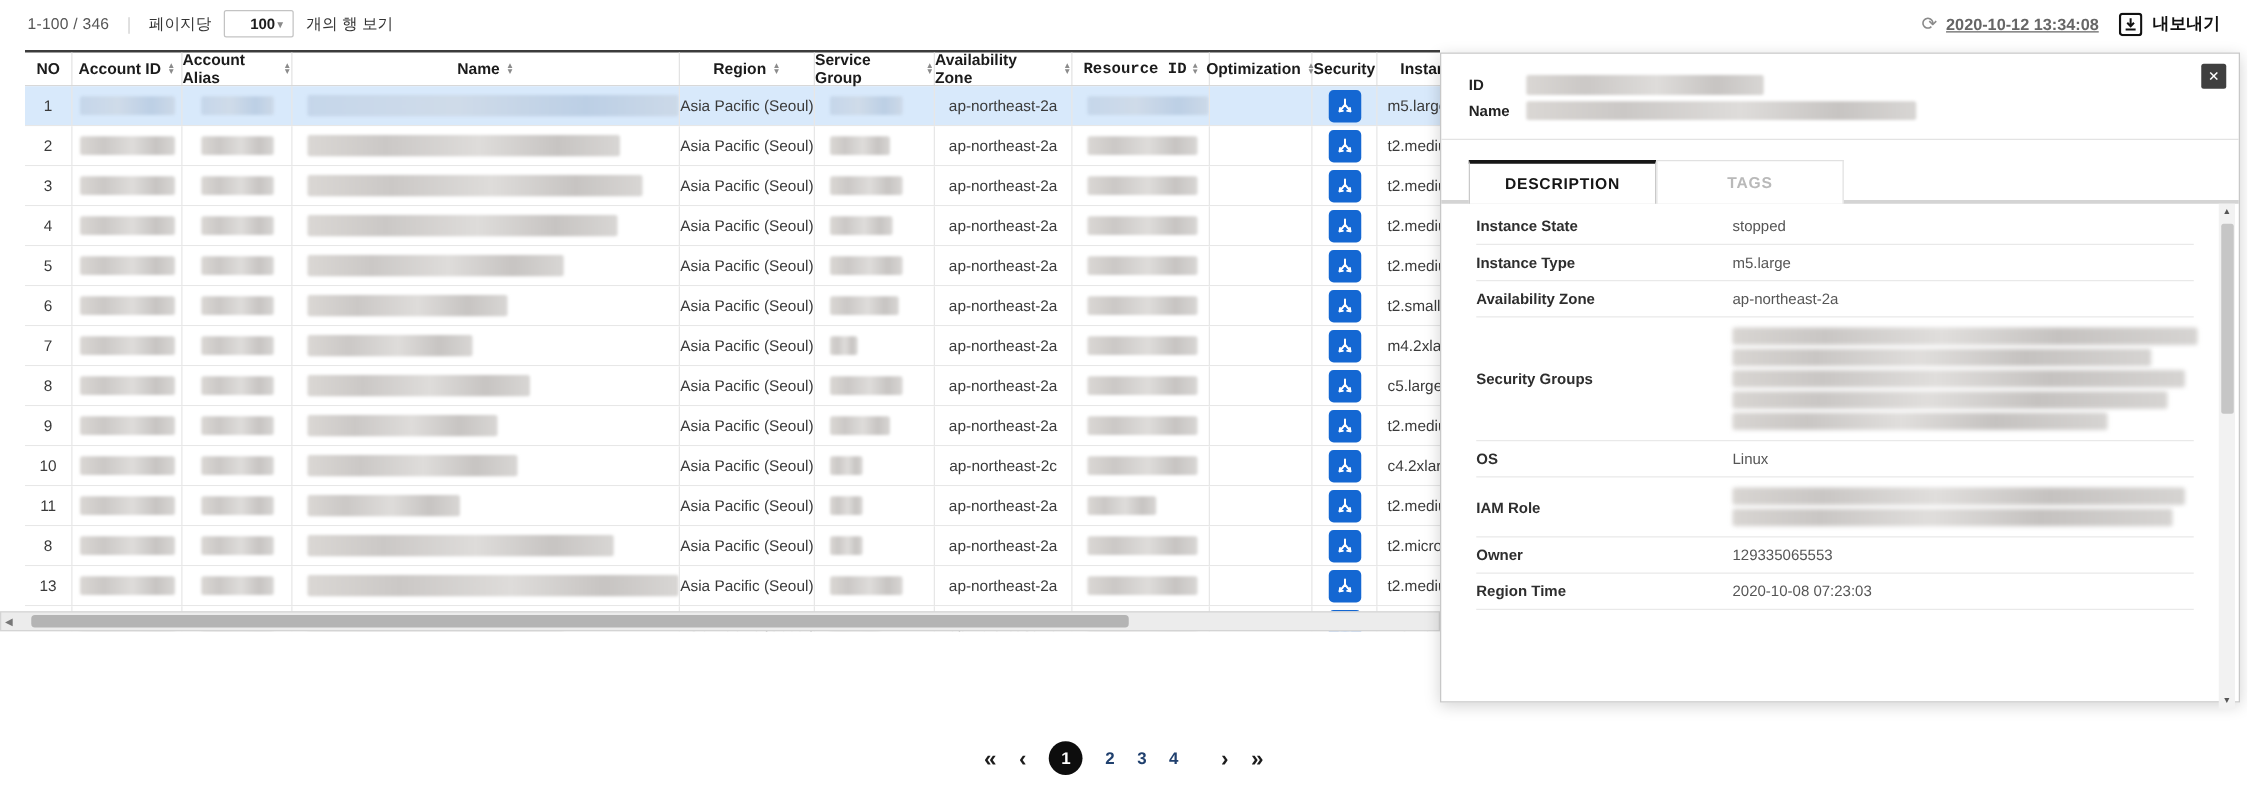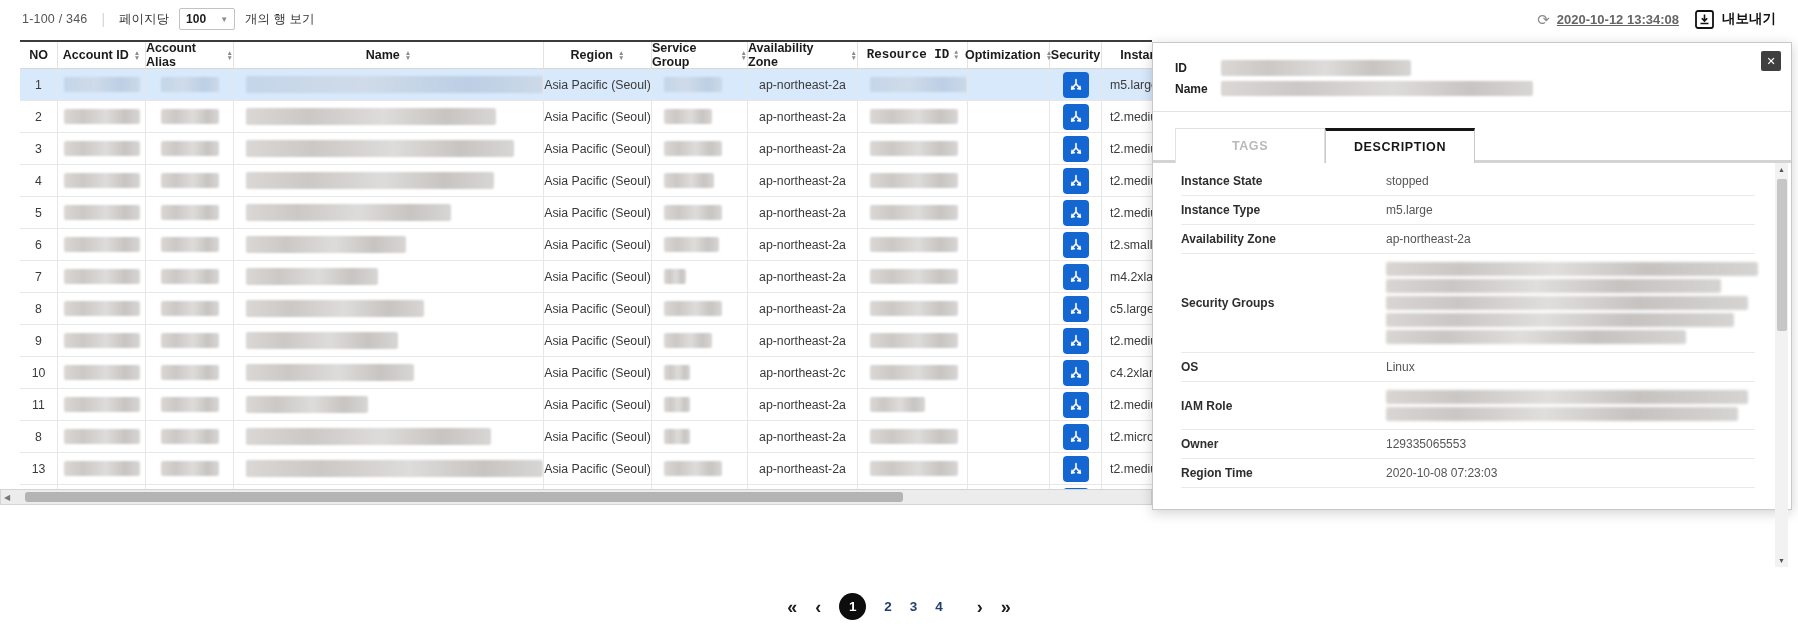"100" .pp-select { justify-content: space-between -> flex-end }
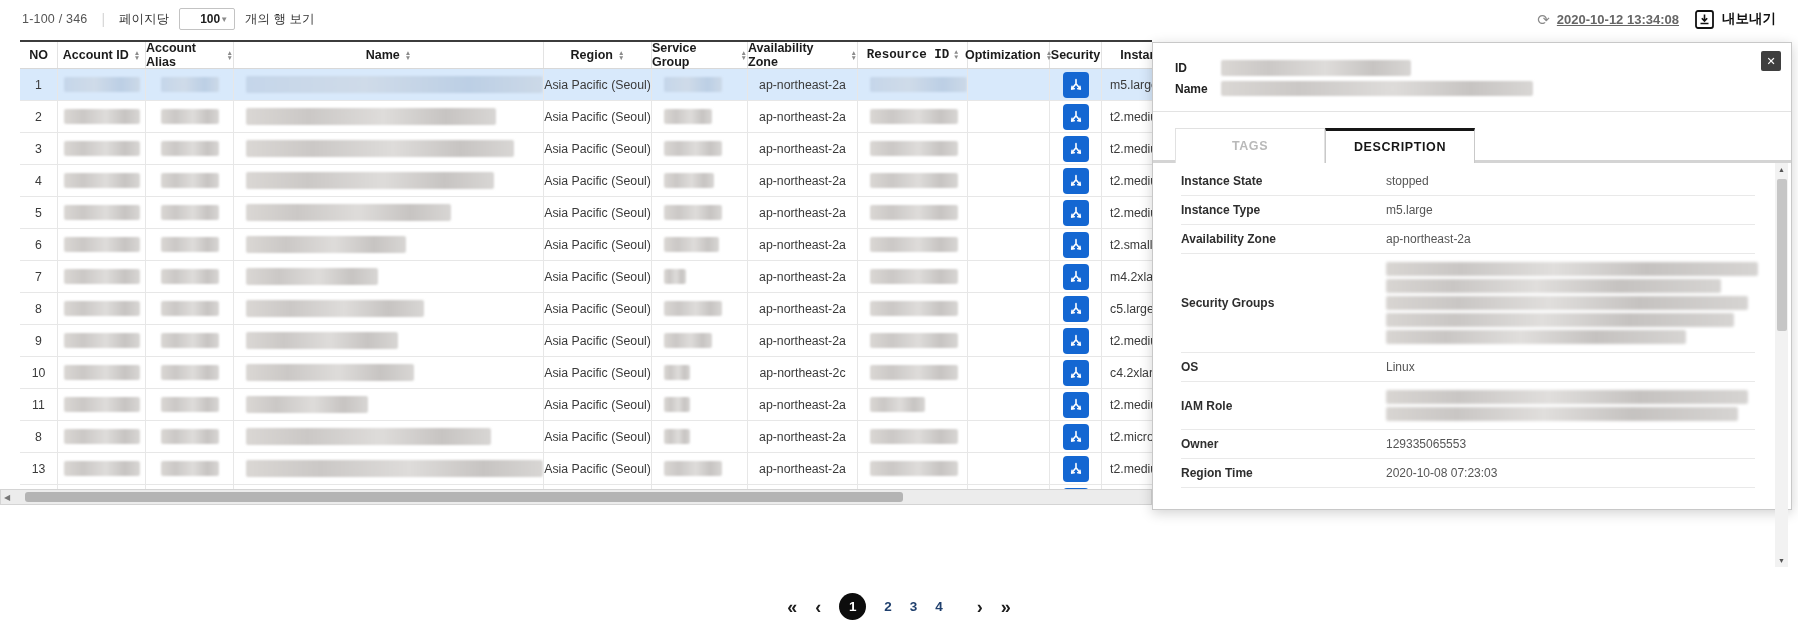"ID" .panel { height: 468px -> 520px }
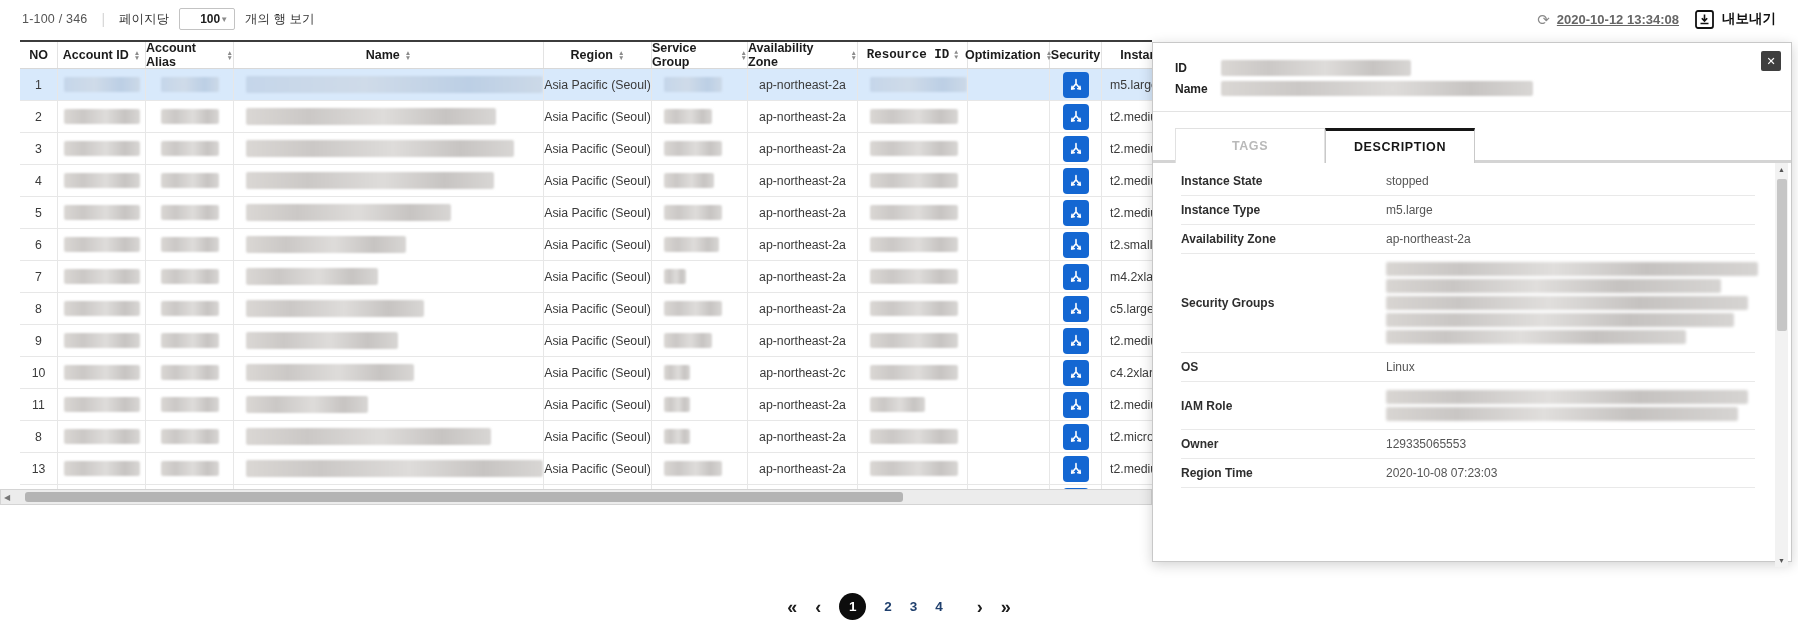"TAGS" div.tab { order: before "DESCRIPTION" -> after "DESCRIPTION" }
